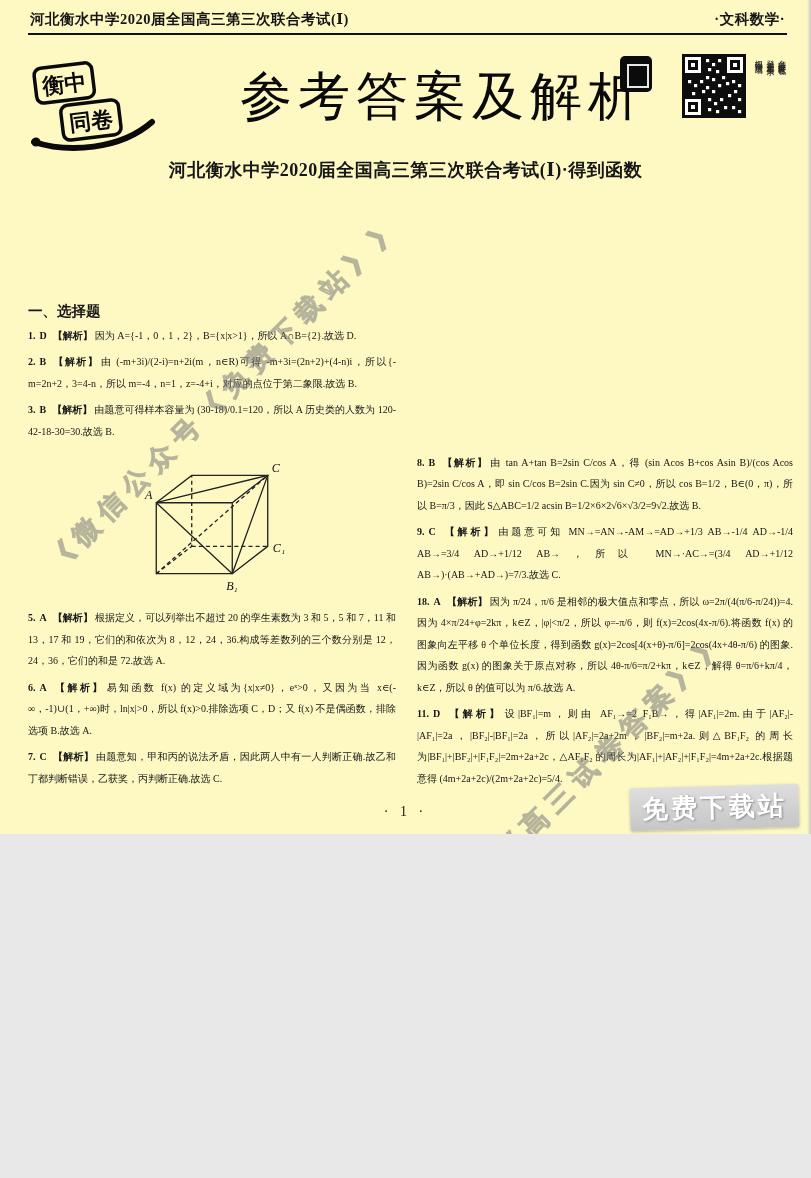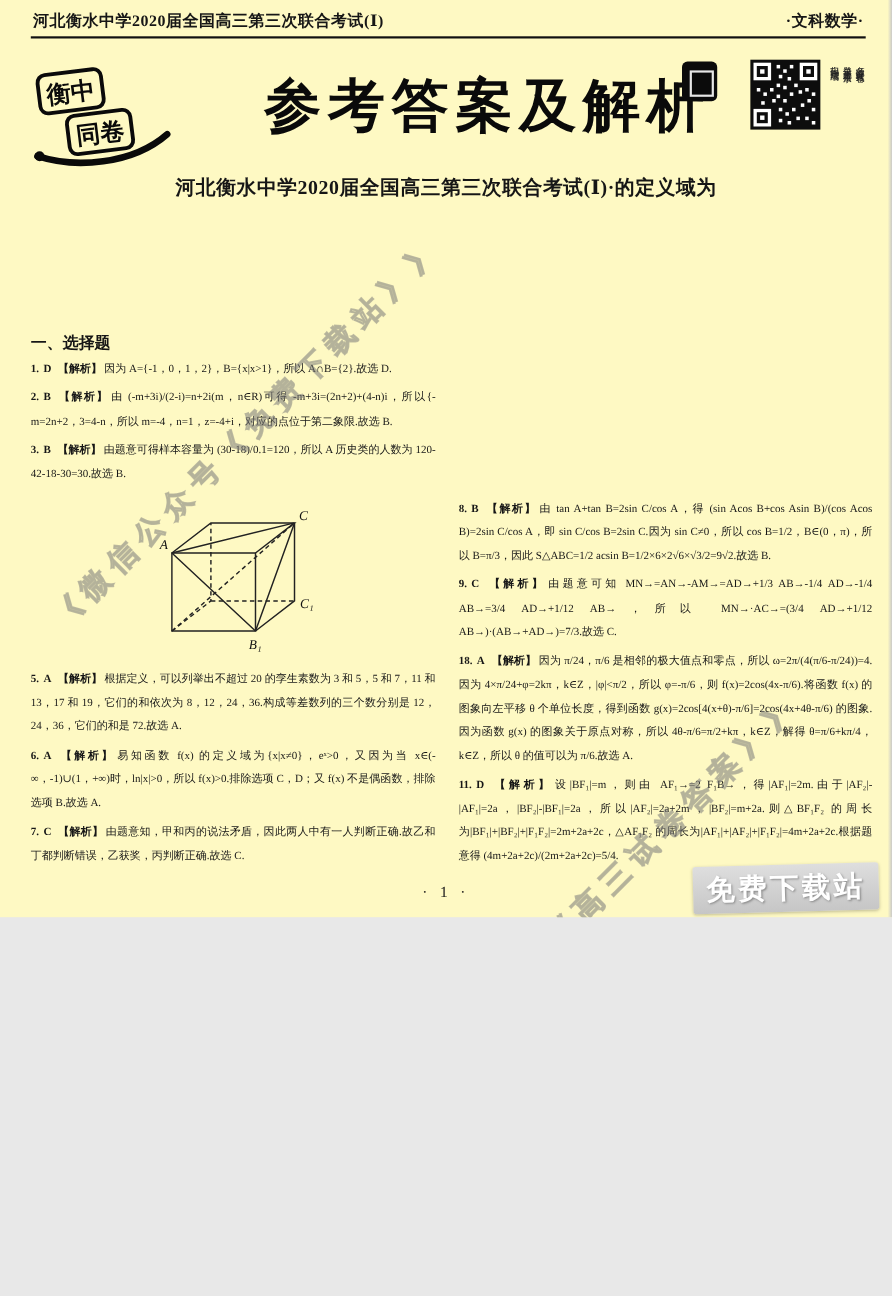"参考答案及解析" .big-title { font-weight: 700 -> 400 }
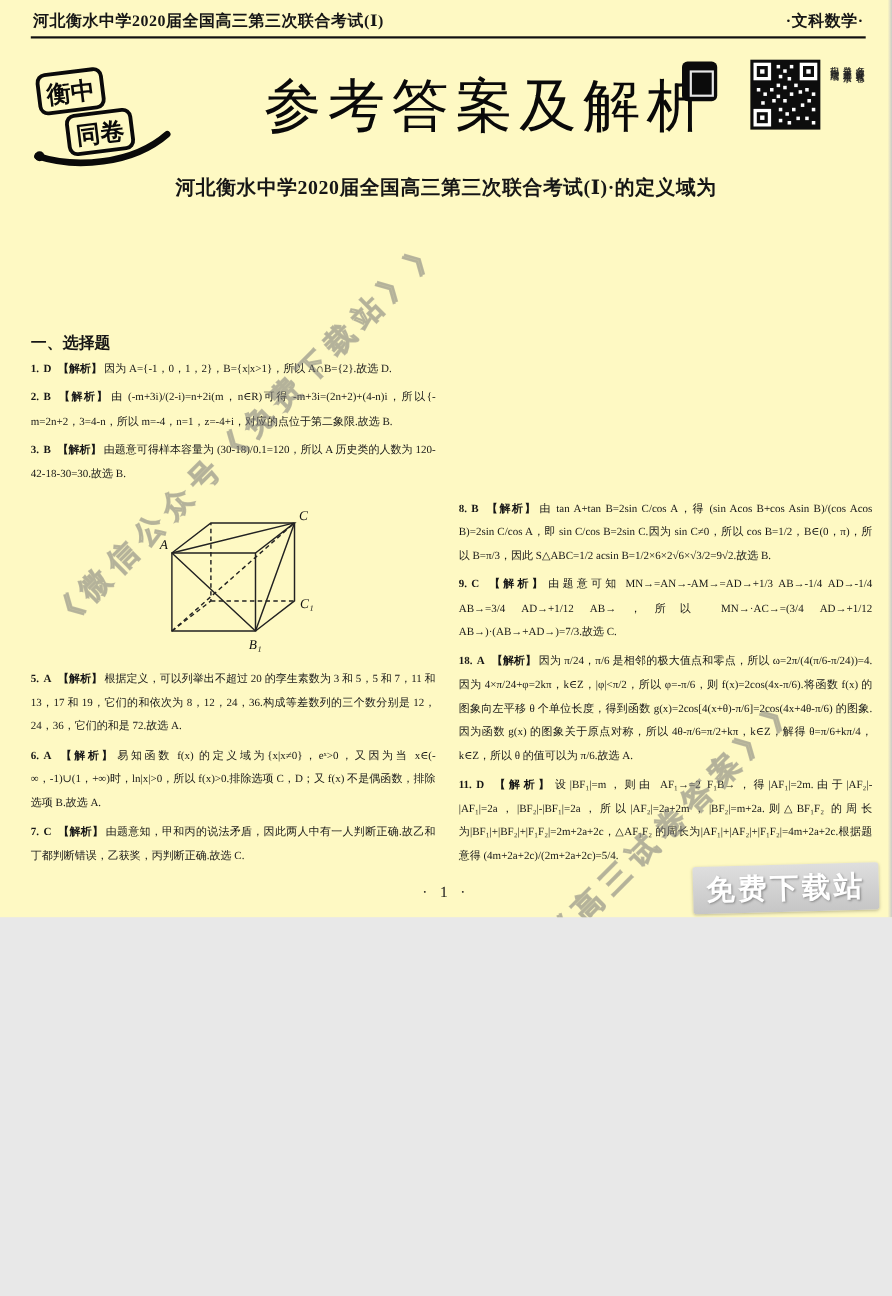"河北衡水中学2020届全国高三第三次联合考试(Ⅰ)·的定义域为" h2.subtitle { text: 的定义域为 -> 得到函数 }
